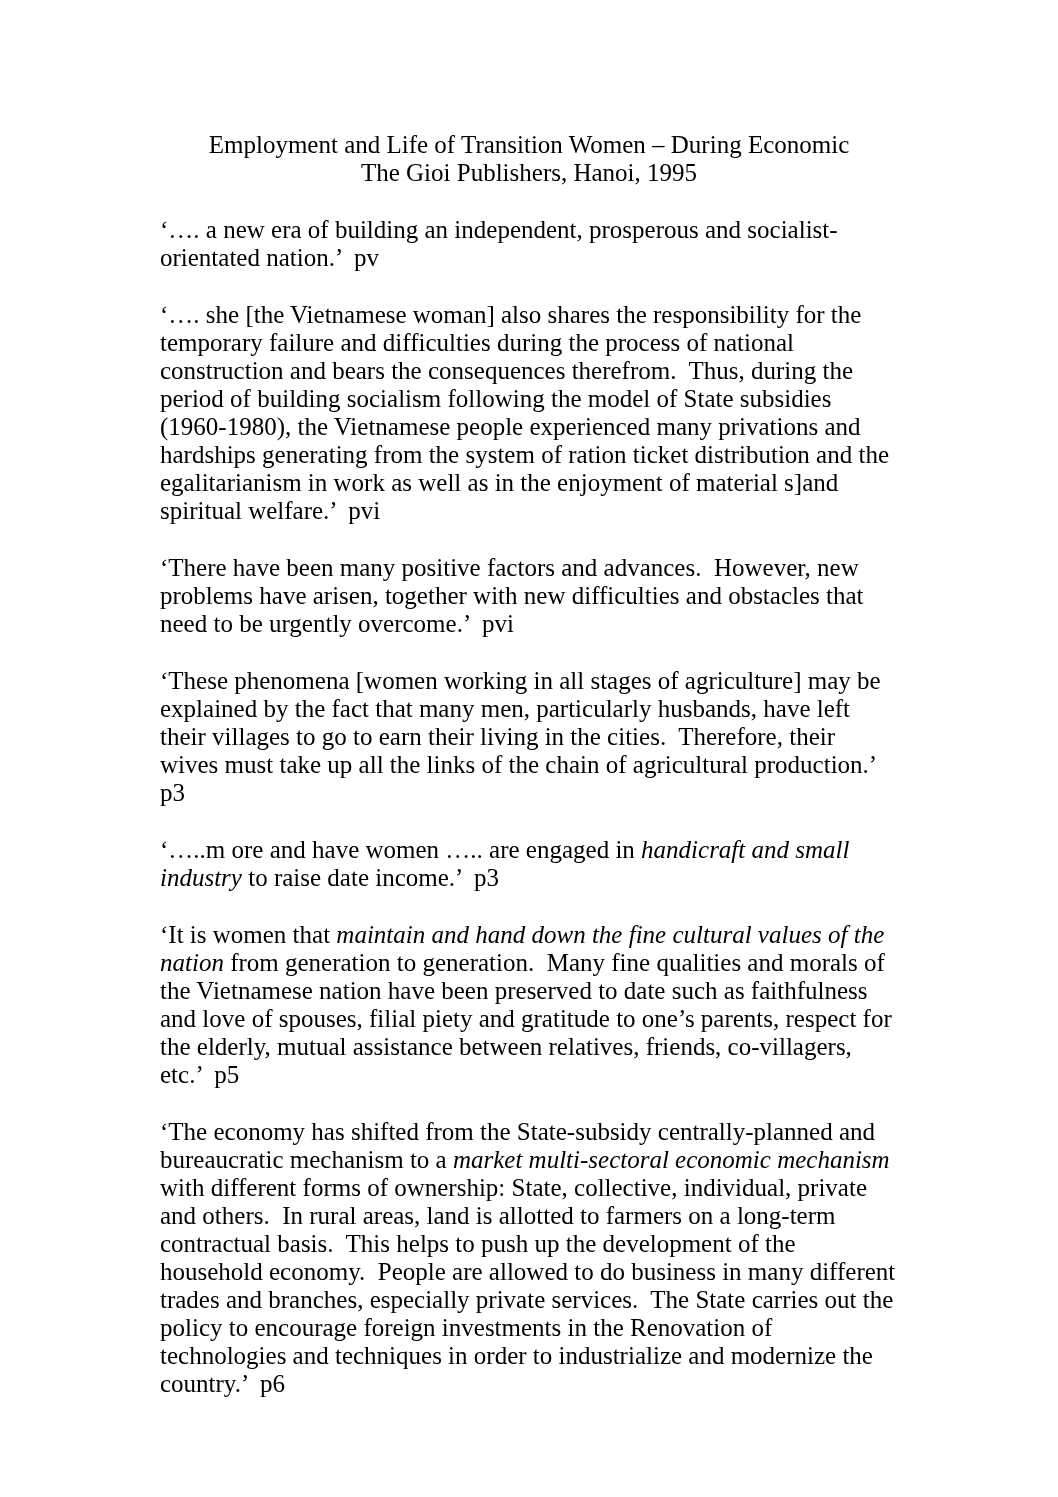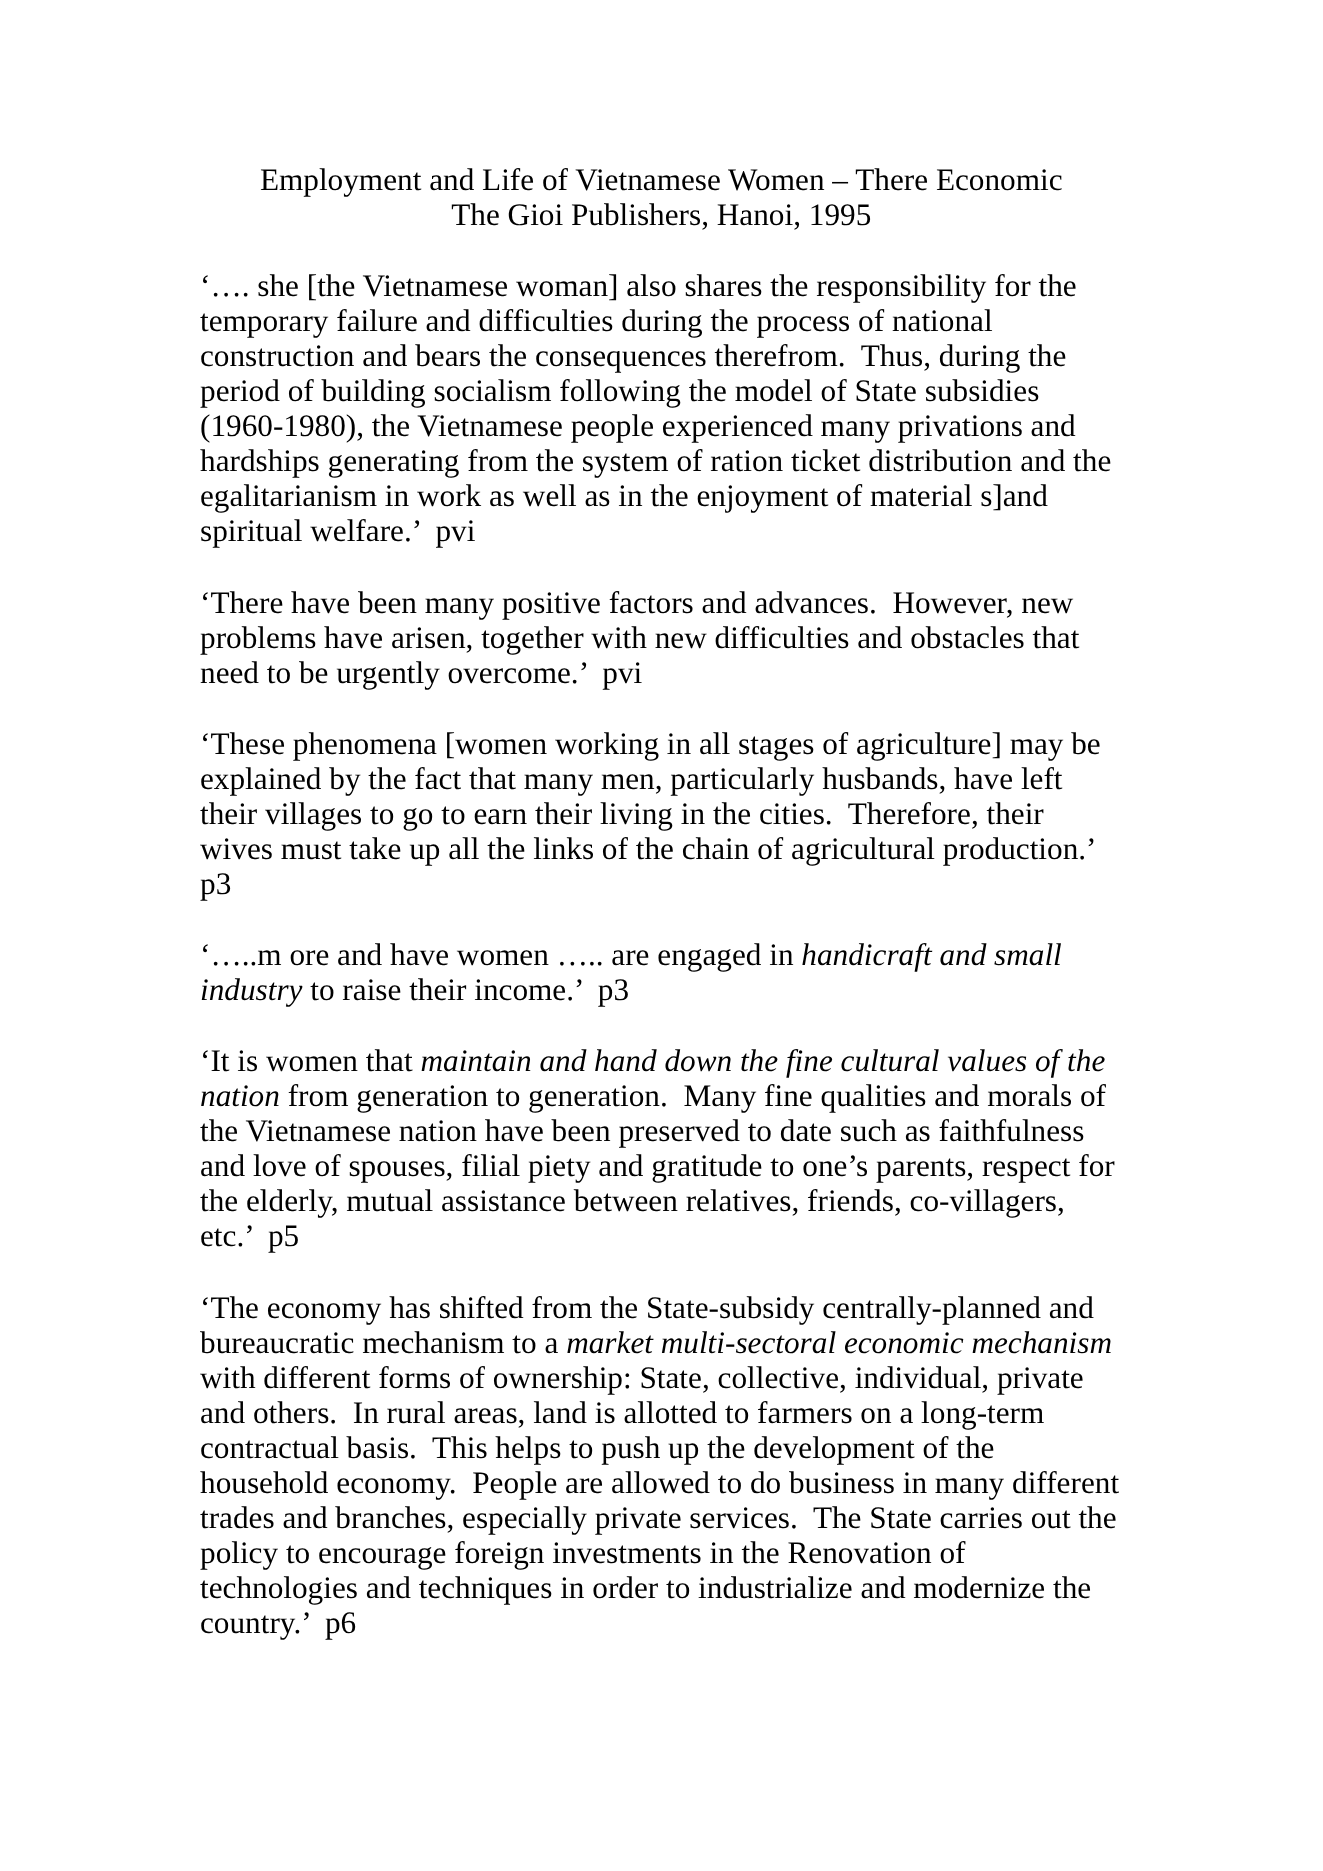"Employment and Life of Vietnamese" div.title-line { text: Vietnamese Women – There -> Transition Women – During }
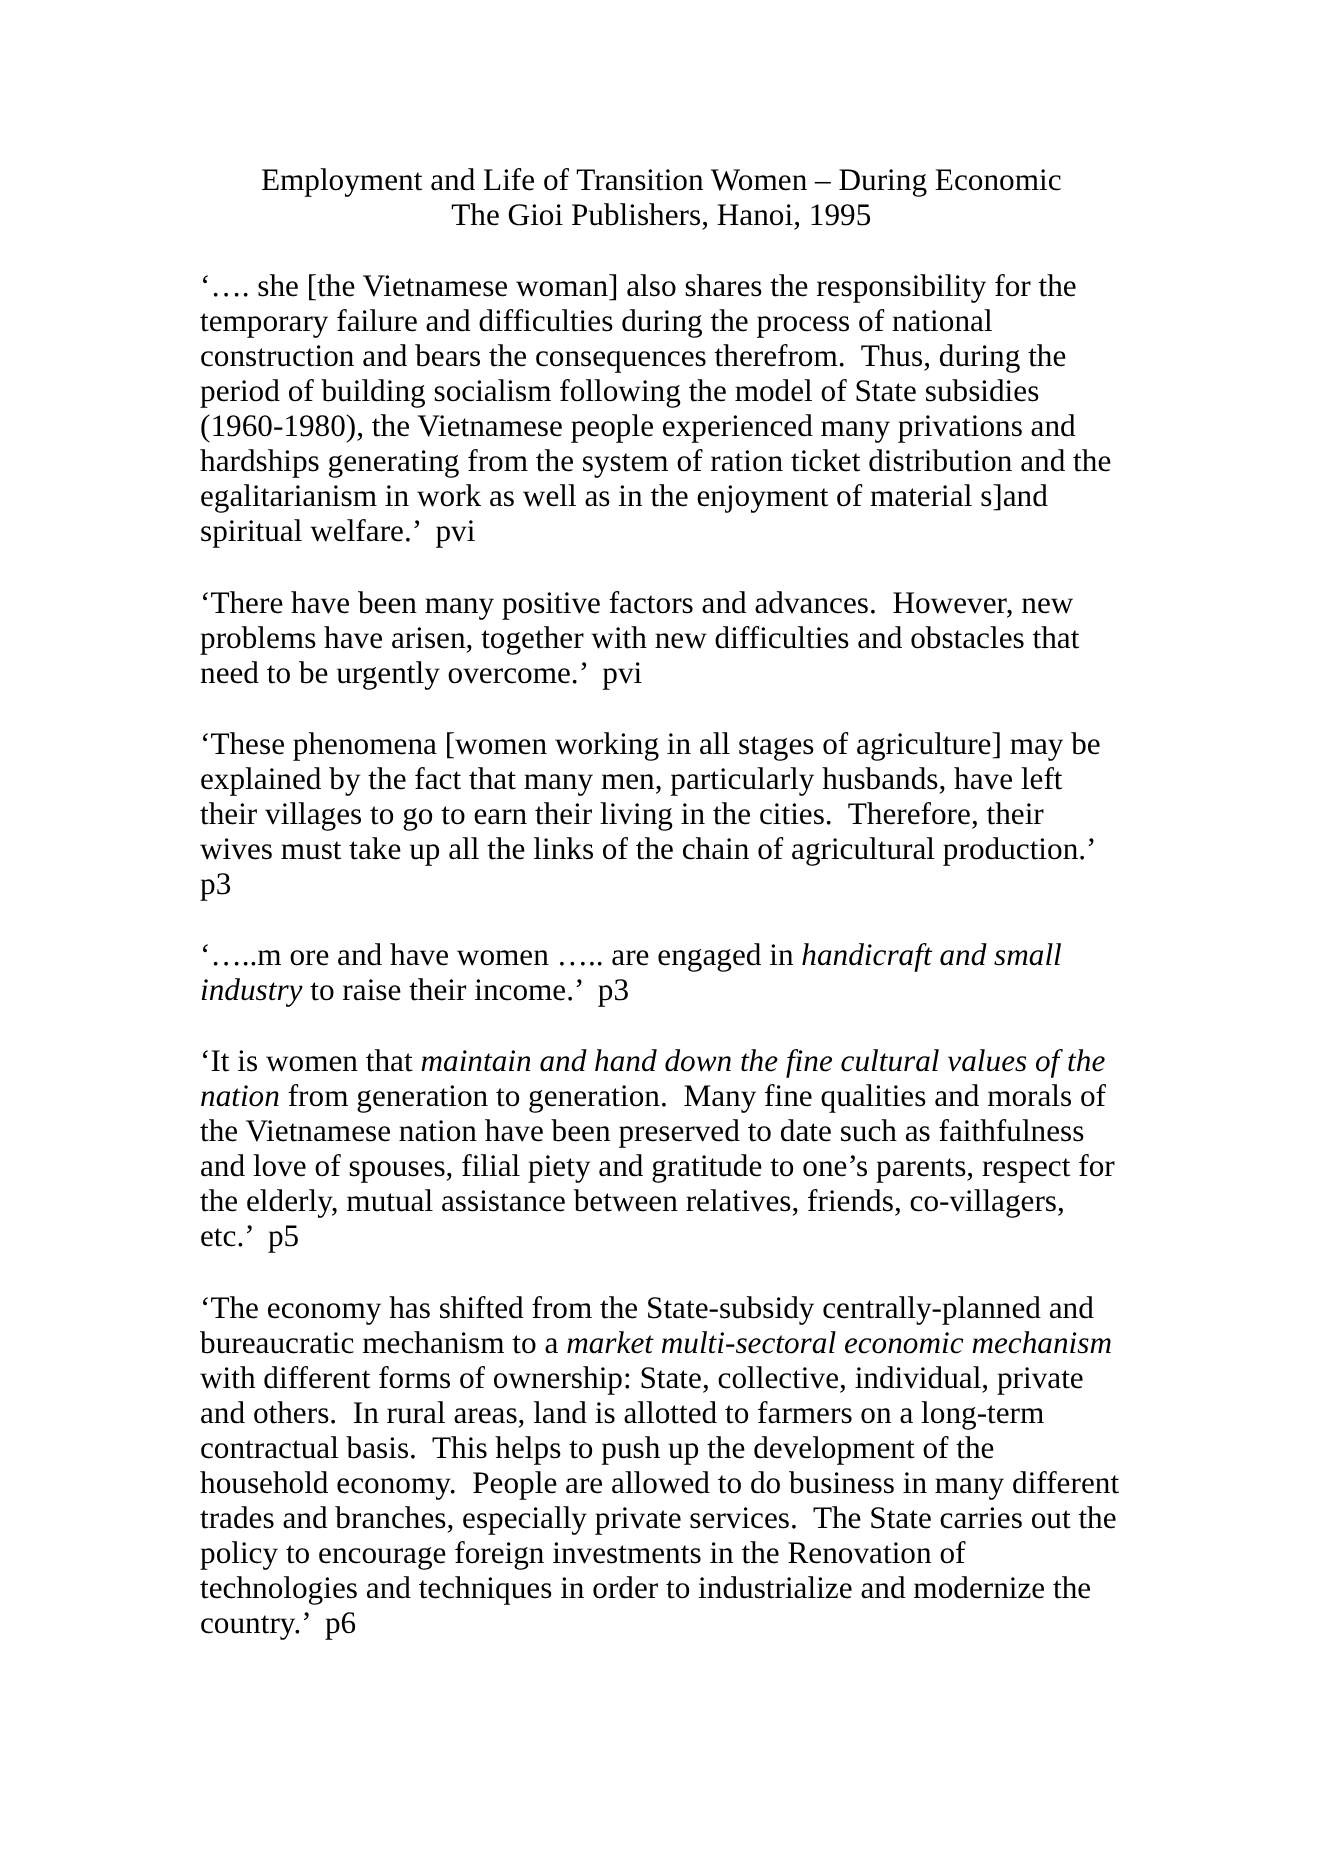"‘…. a new era of" p.quote { html: none -> <p><span>‘…. a new era of building an independent, prosperous and socialist-orientated nation.’ pv</span></p> }
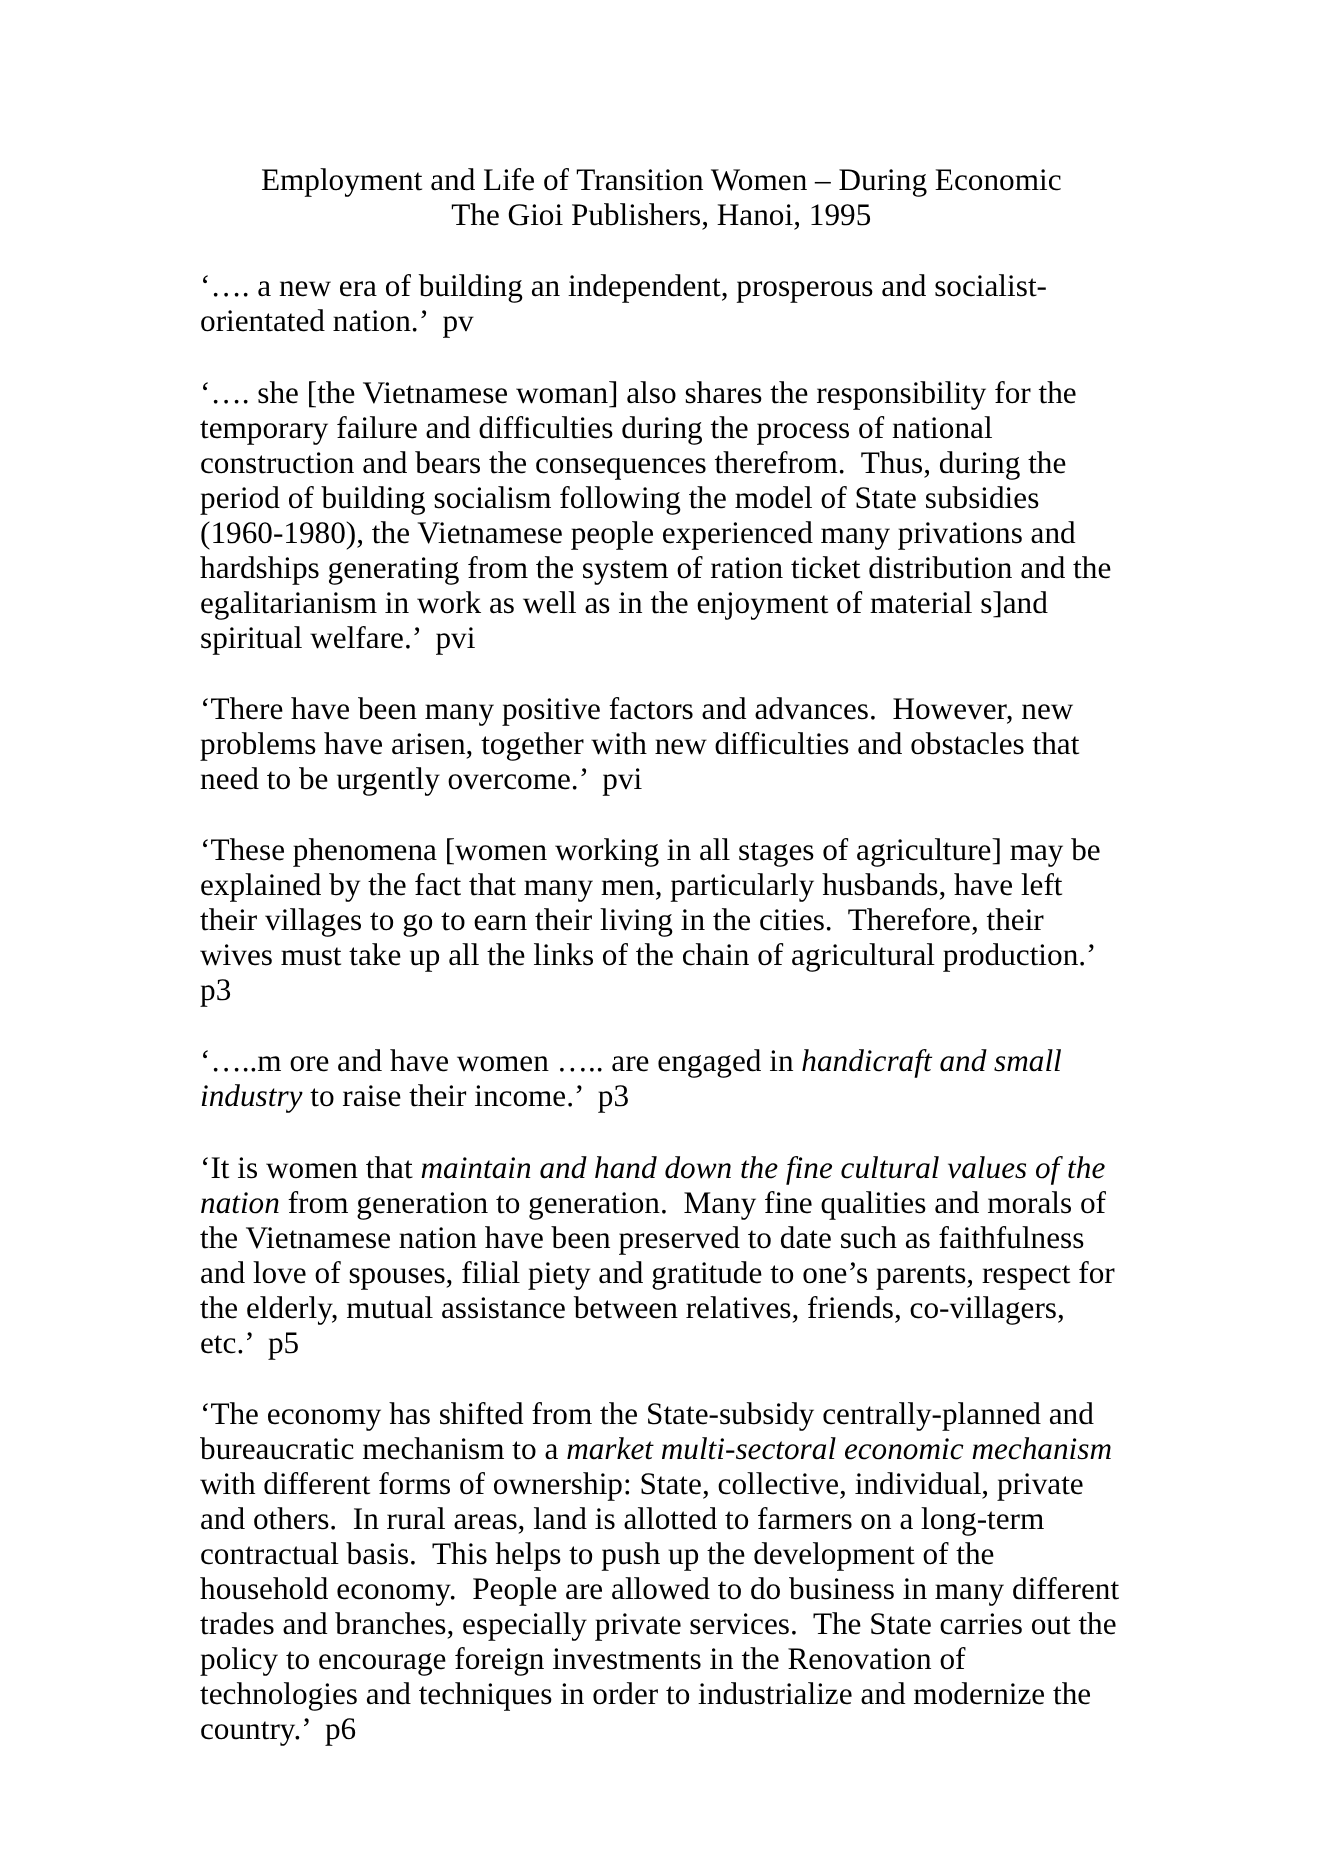"to raise their income.’ p3" span.seg { text: their -> date }
